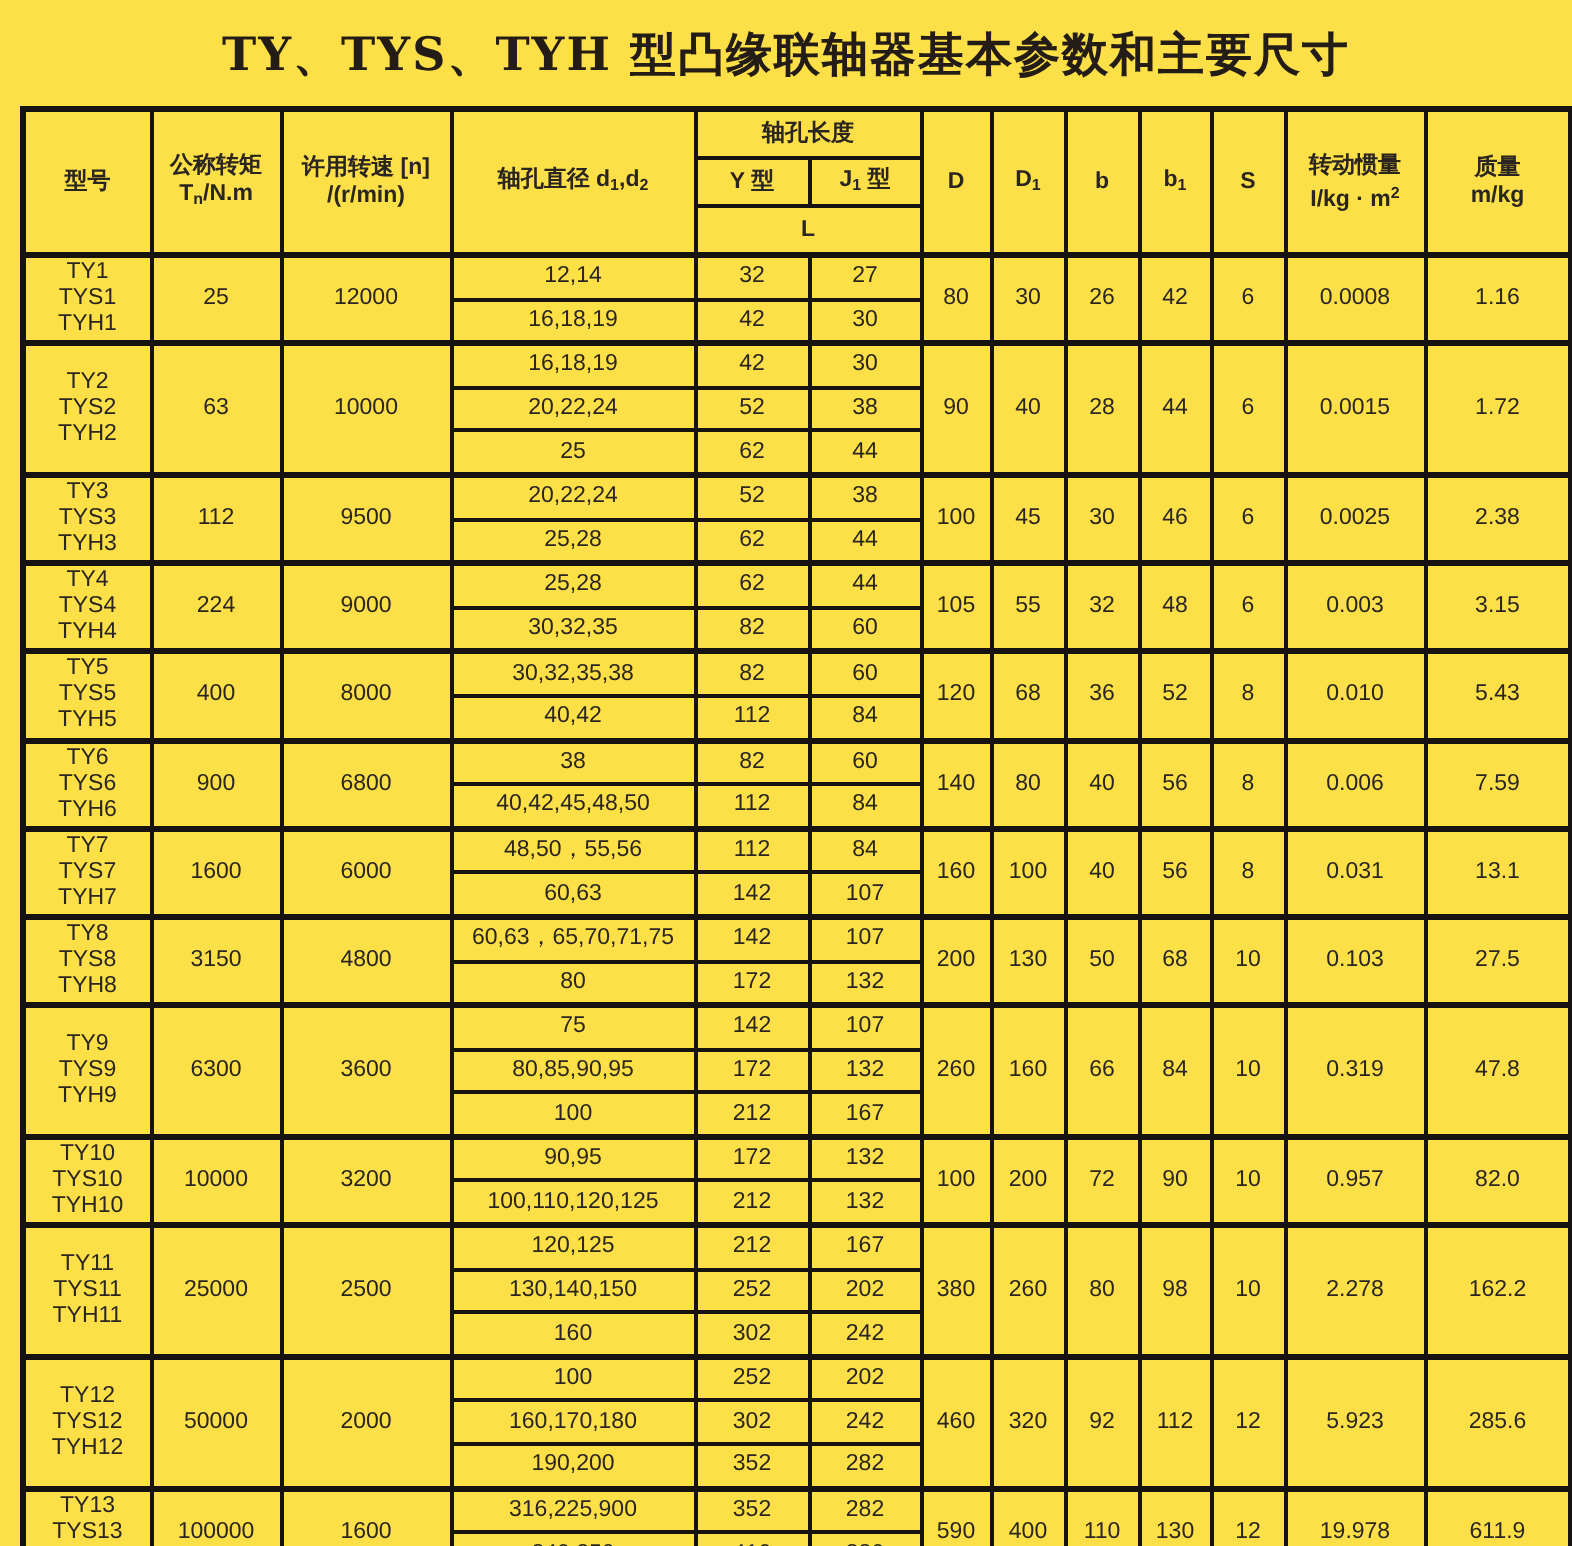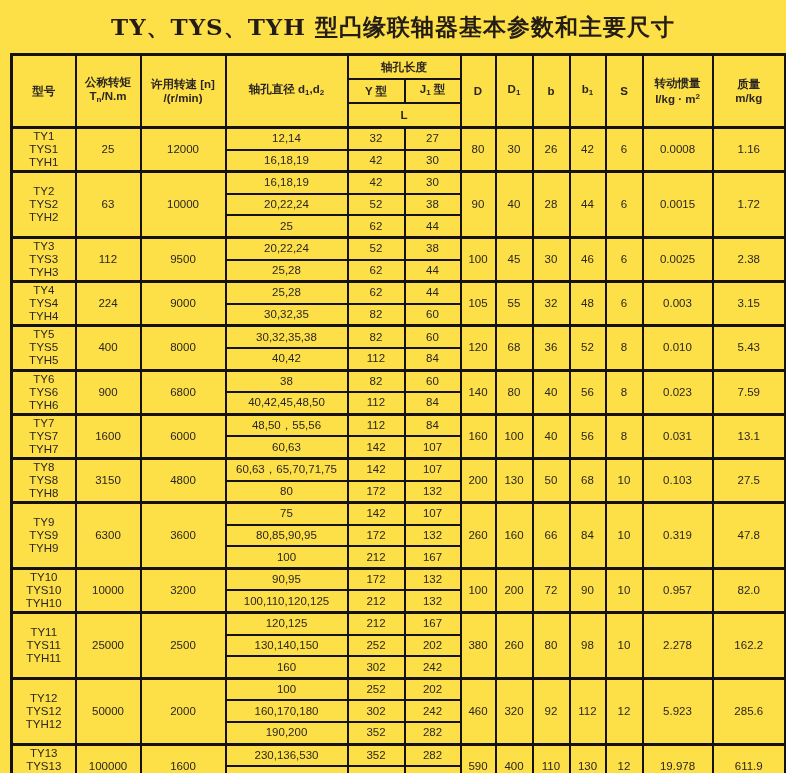"0.023" td { text: 0.023 -> 0.006 }
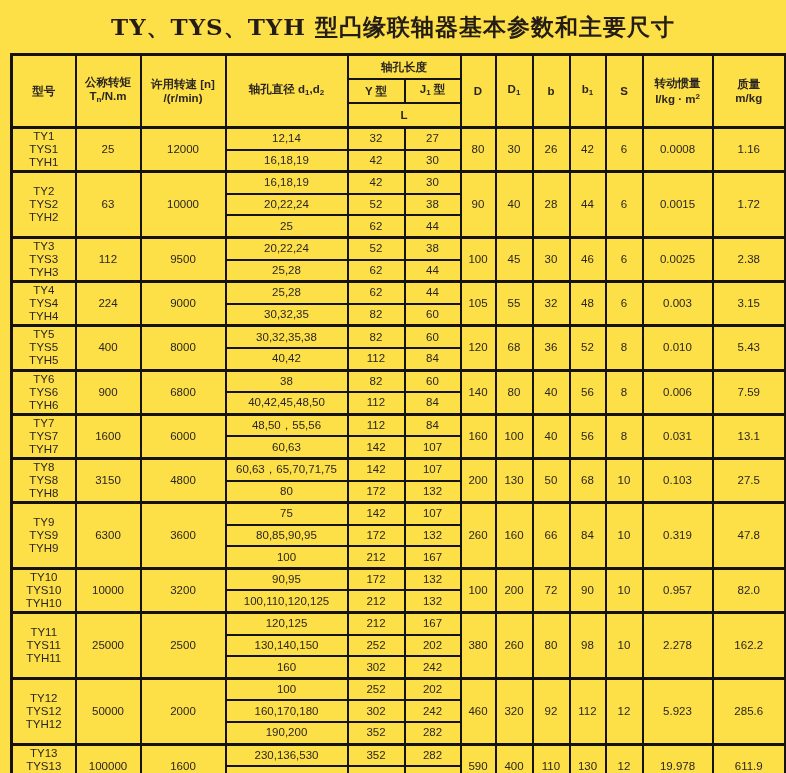"230,136,530" td { text: 230,136,530 -> 316,225,900 }
